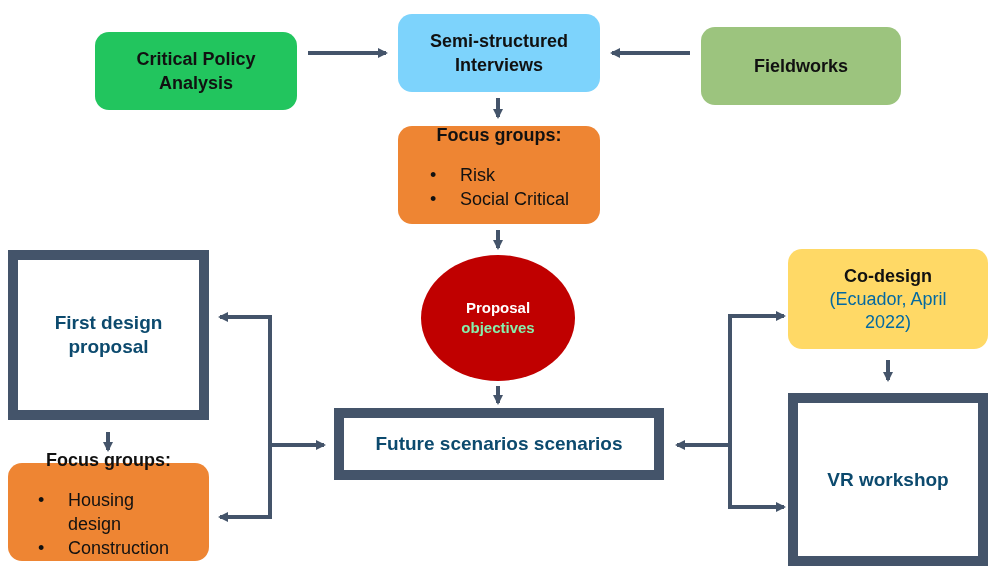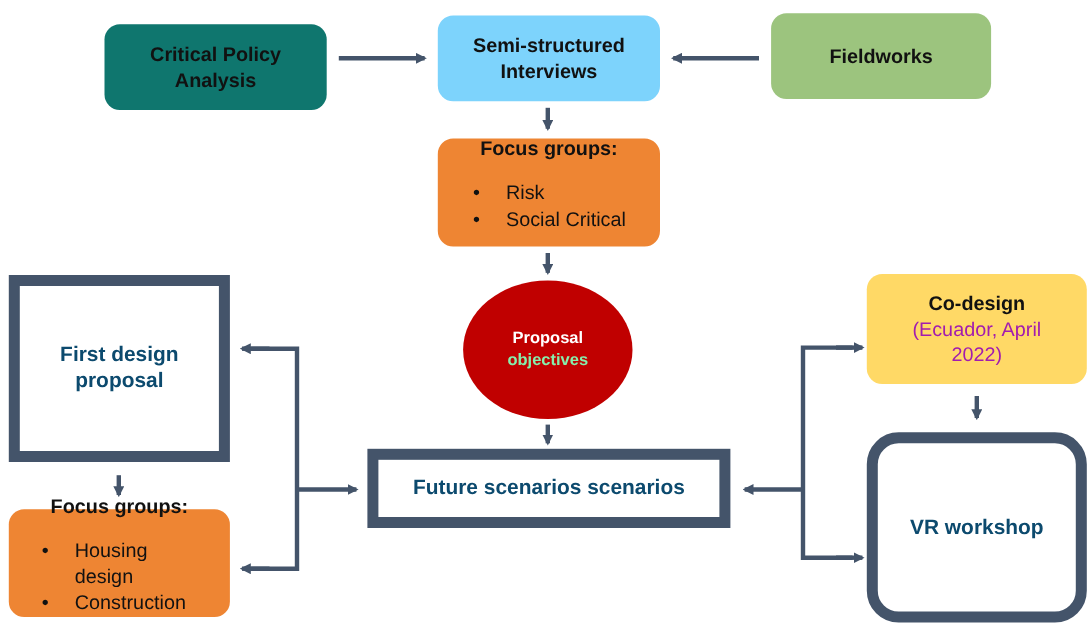"Critical Policy" div.node { background: #0f766e -> #22c55e; top: 22px -> 32px }
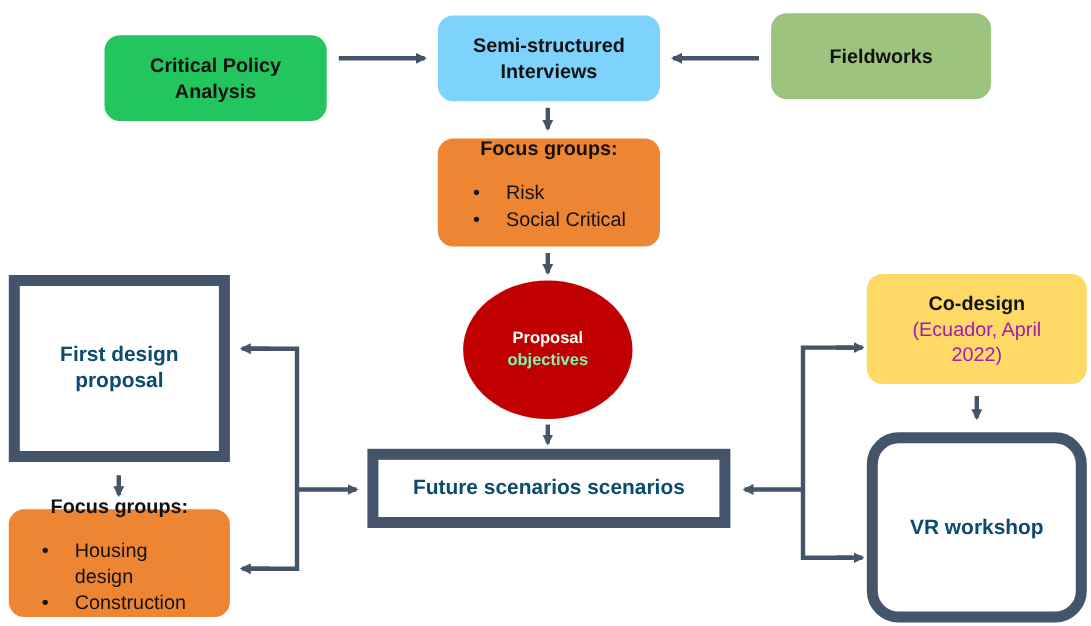"Fieldworks" div.node { top: 12px -> 27px }
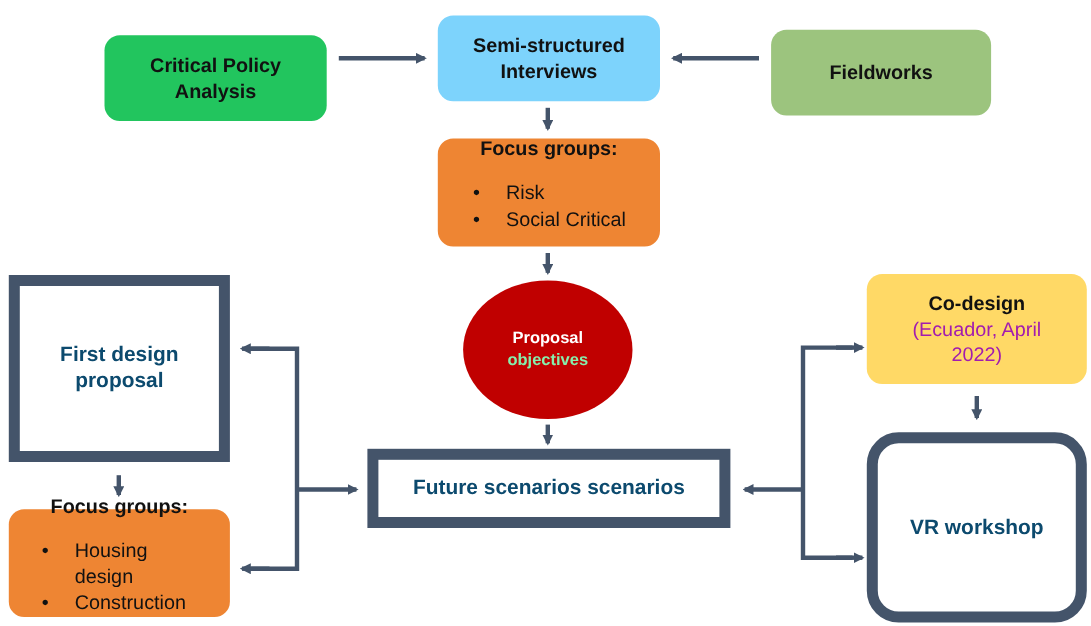"(Ecuador, April" .plain { color: #a21caf -> #0369a1 }
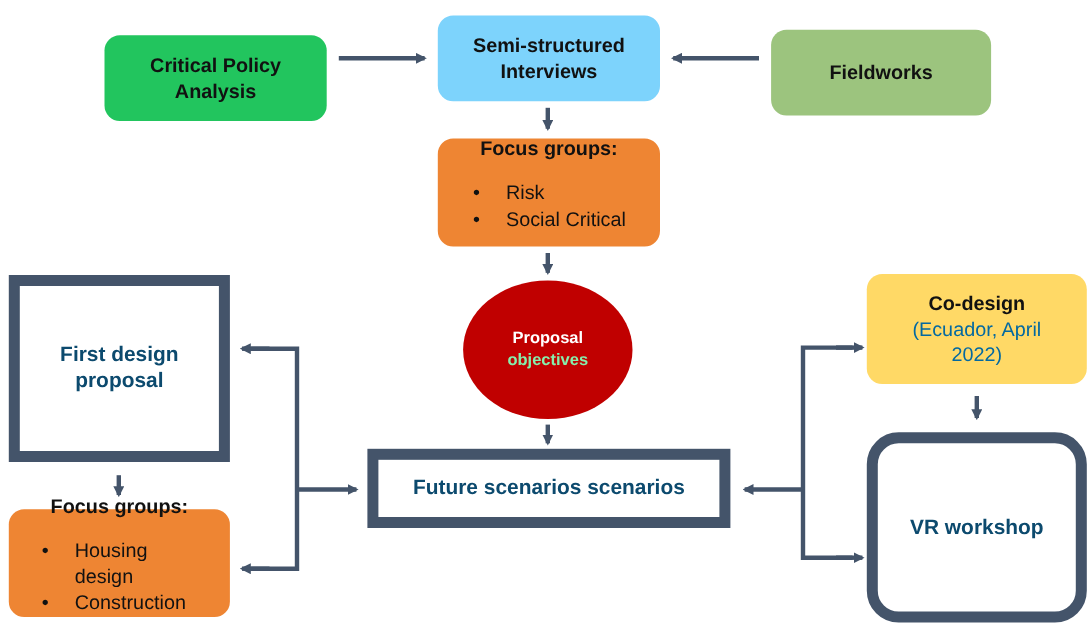"VR workshop" div.node { border-radius: 29px -> none }
